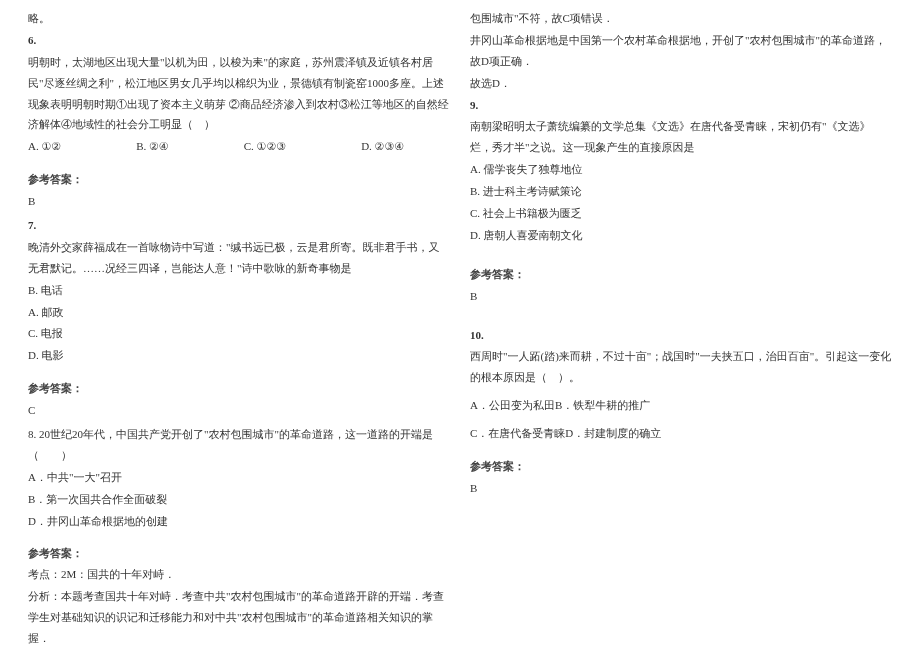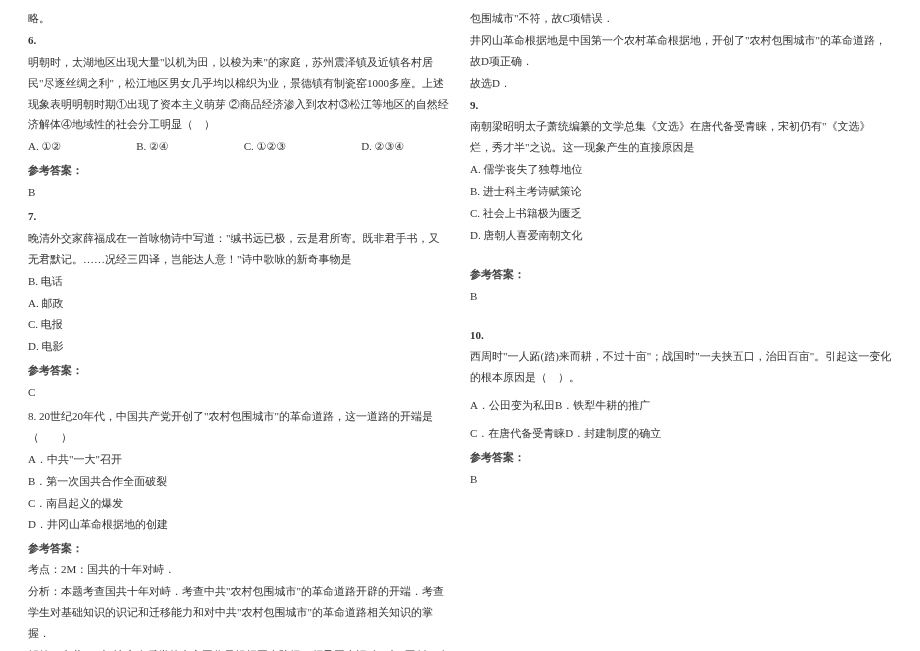"参考答案：" .answer-label { margin-top: 3px -> 12px }
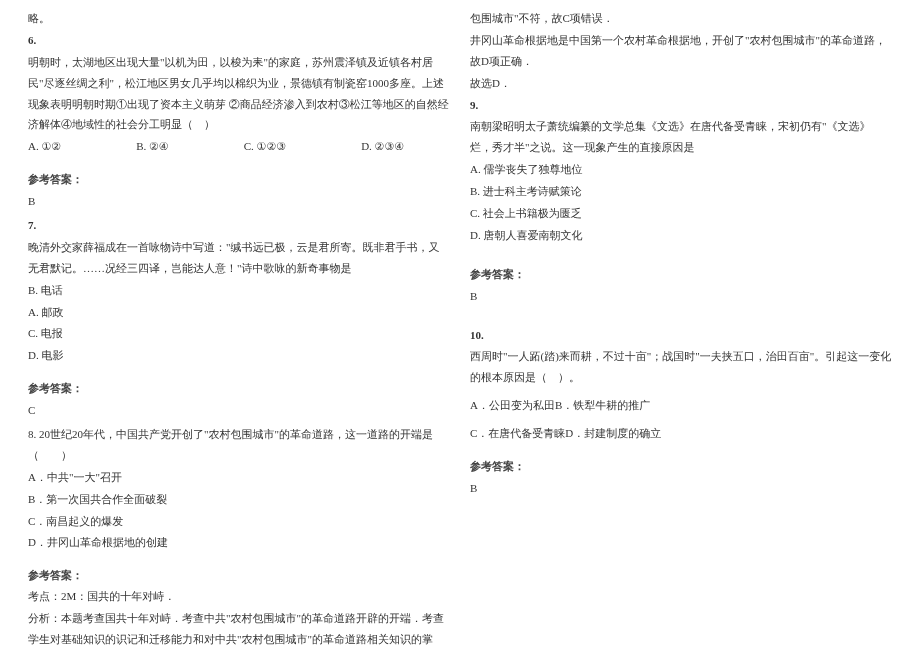"C．南昌起义的爆发" div.line { html: <div>C．南昌起义的爆发</div> -> none }
